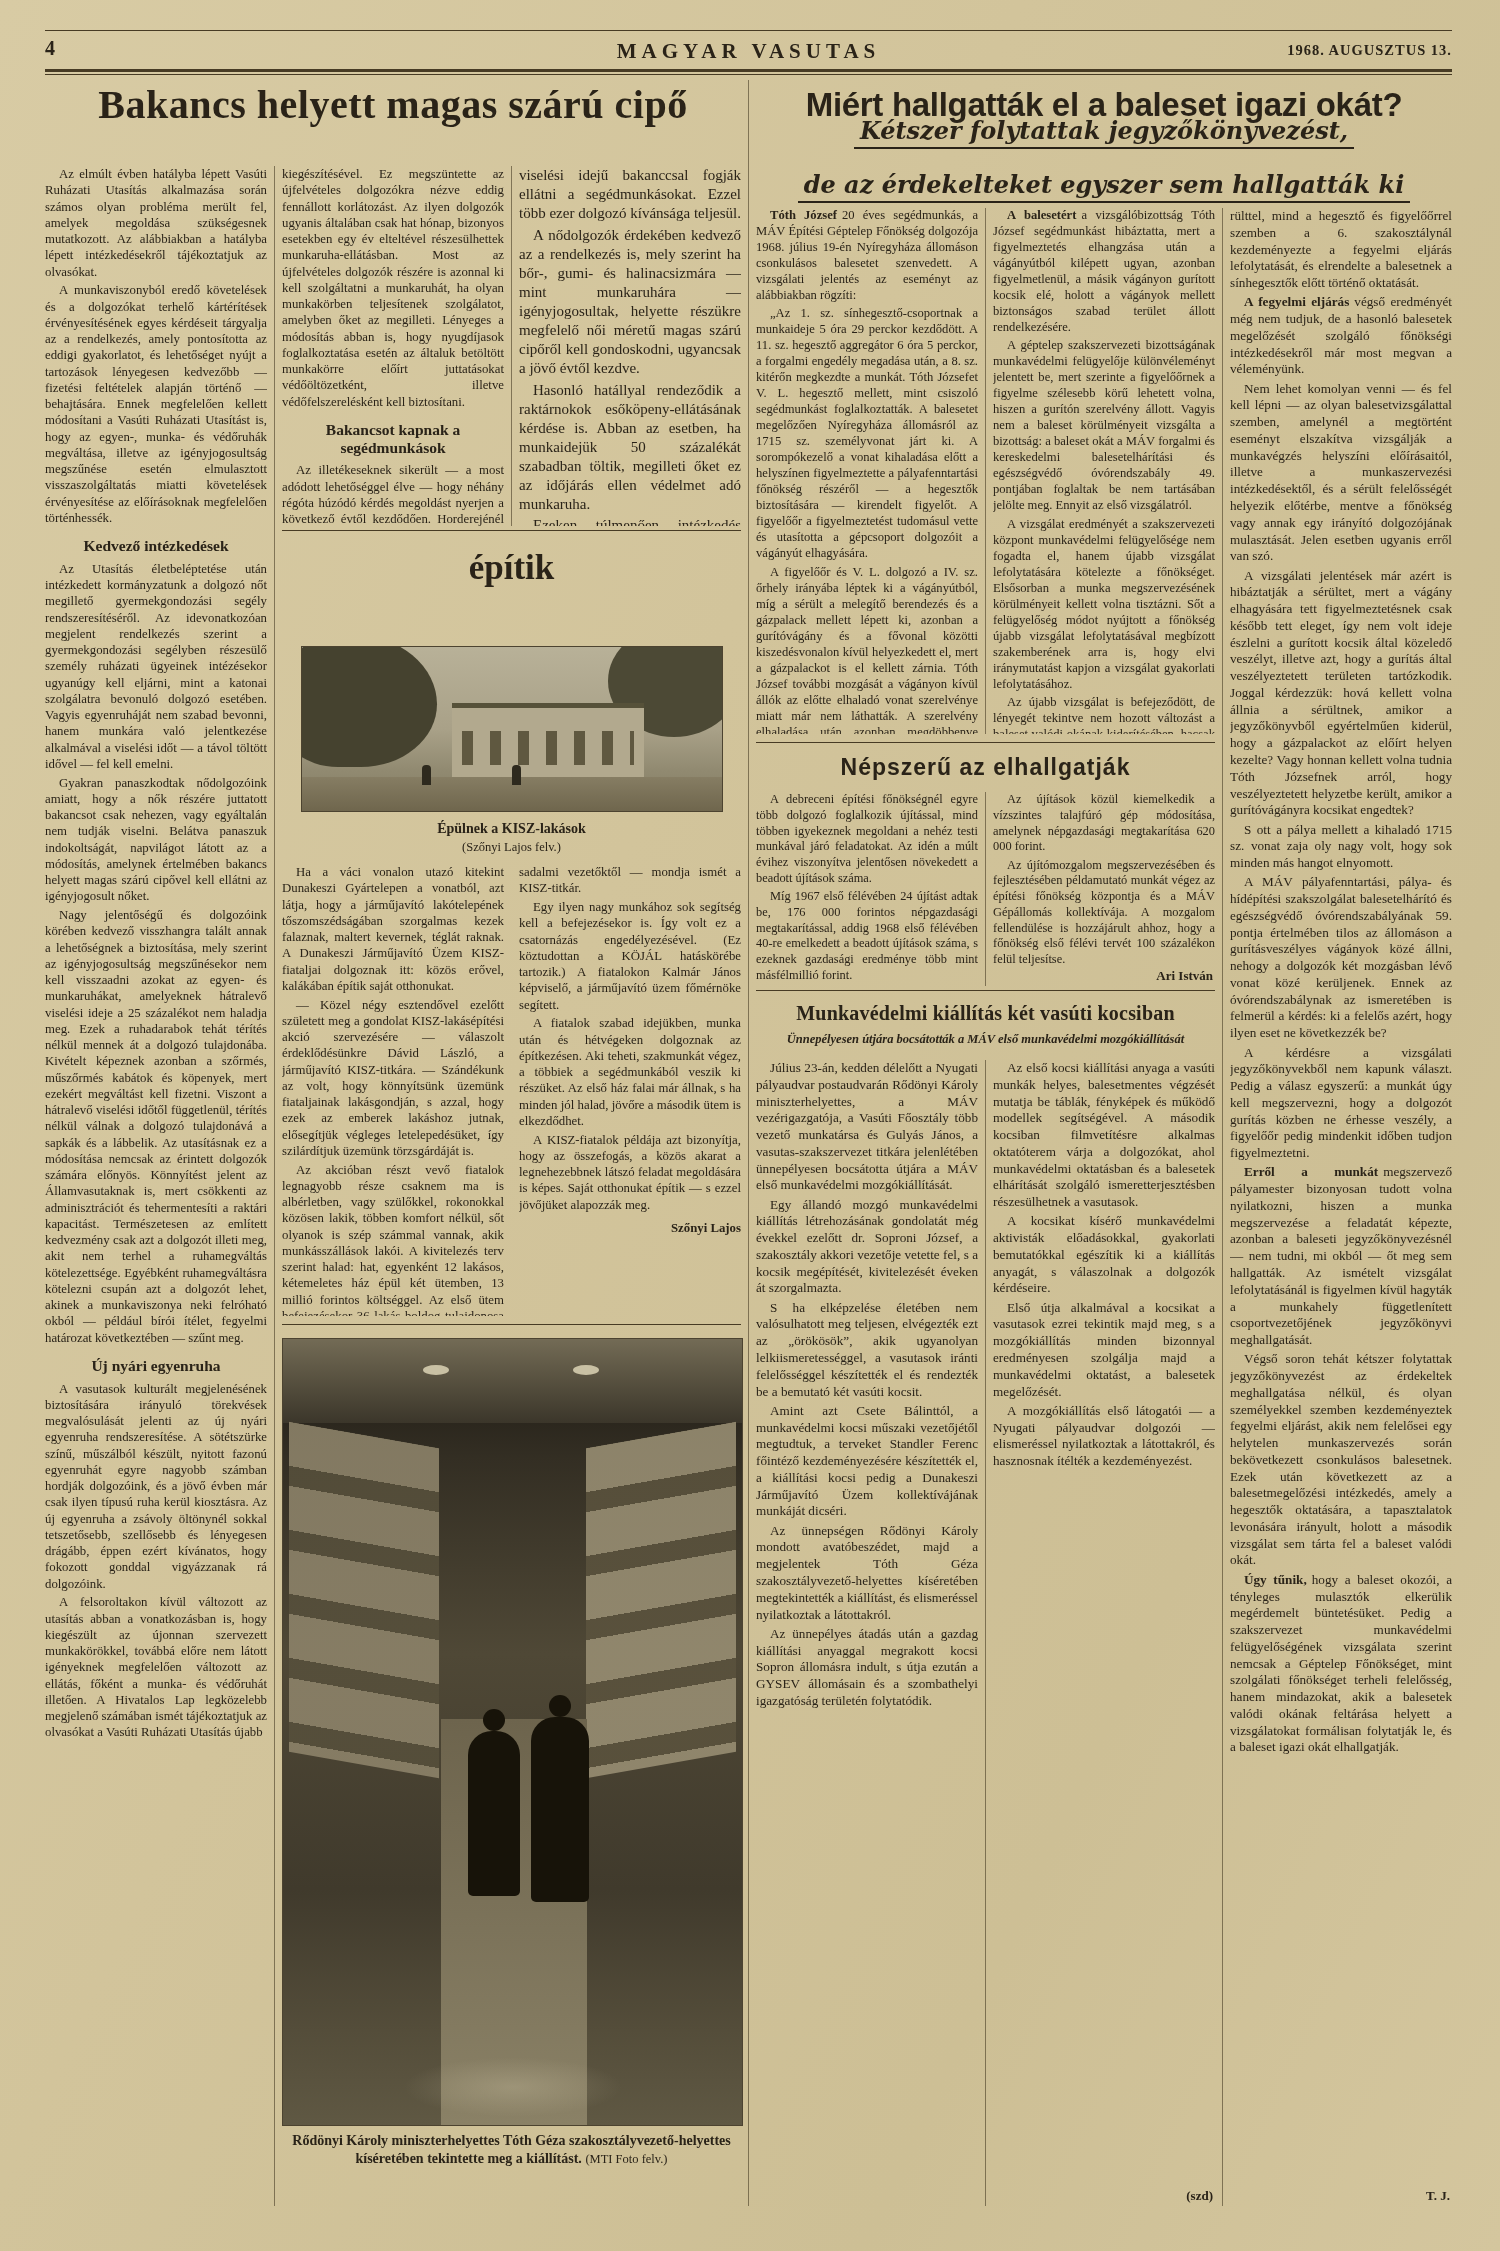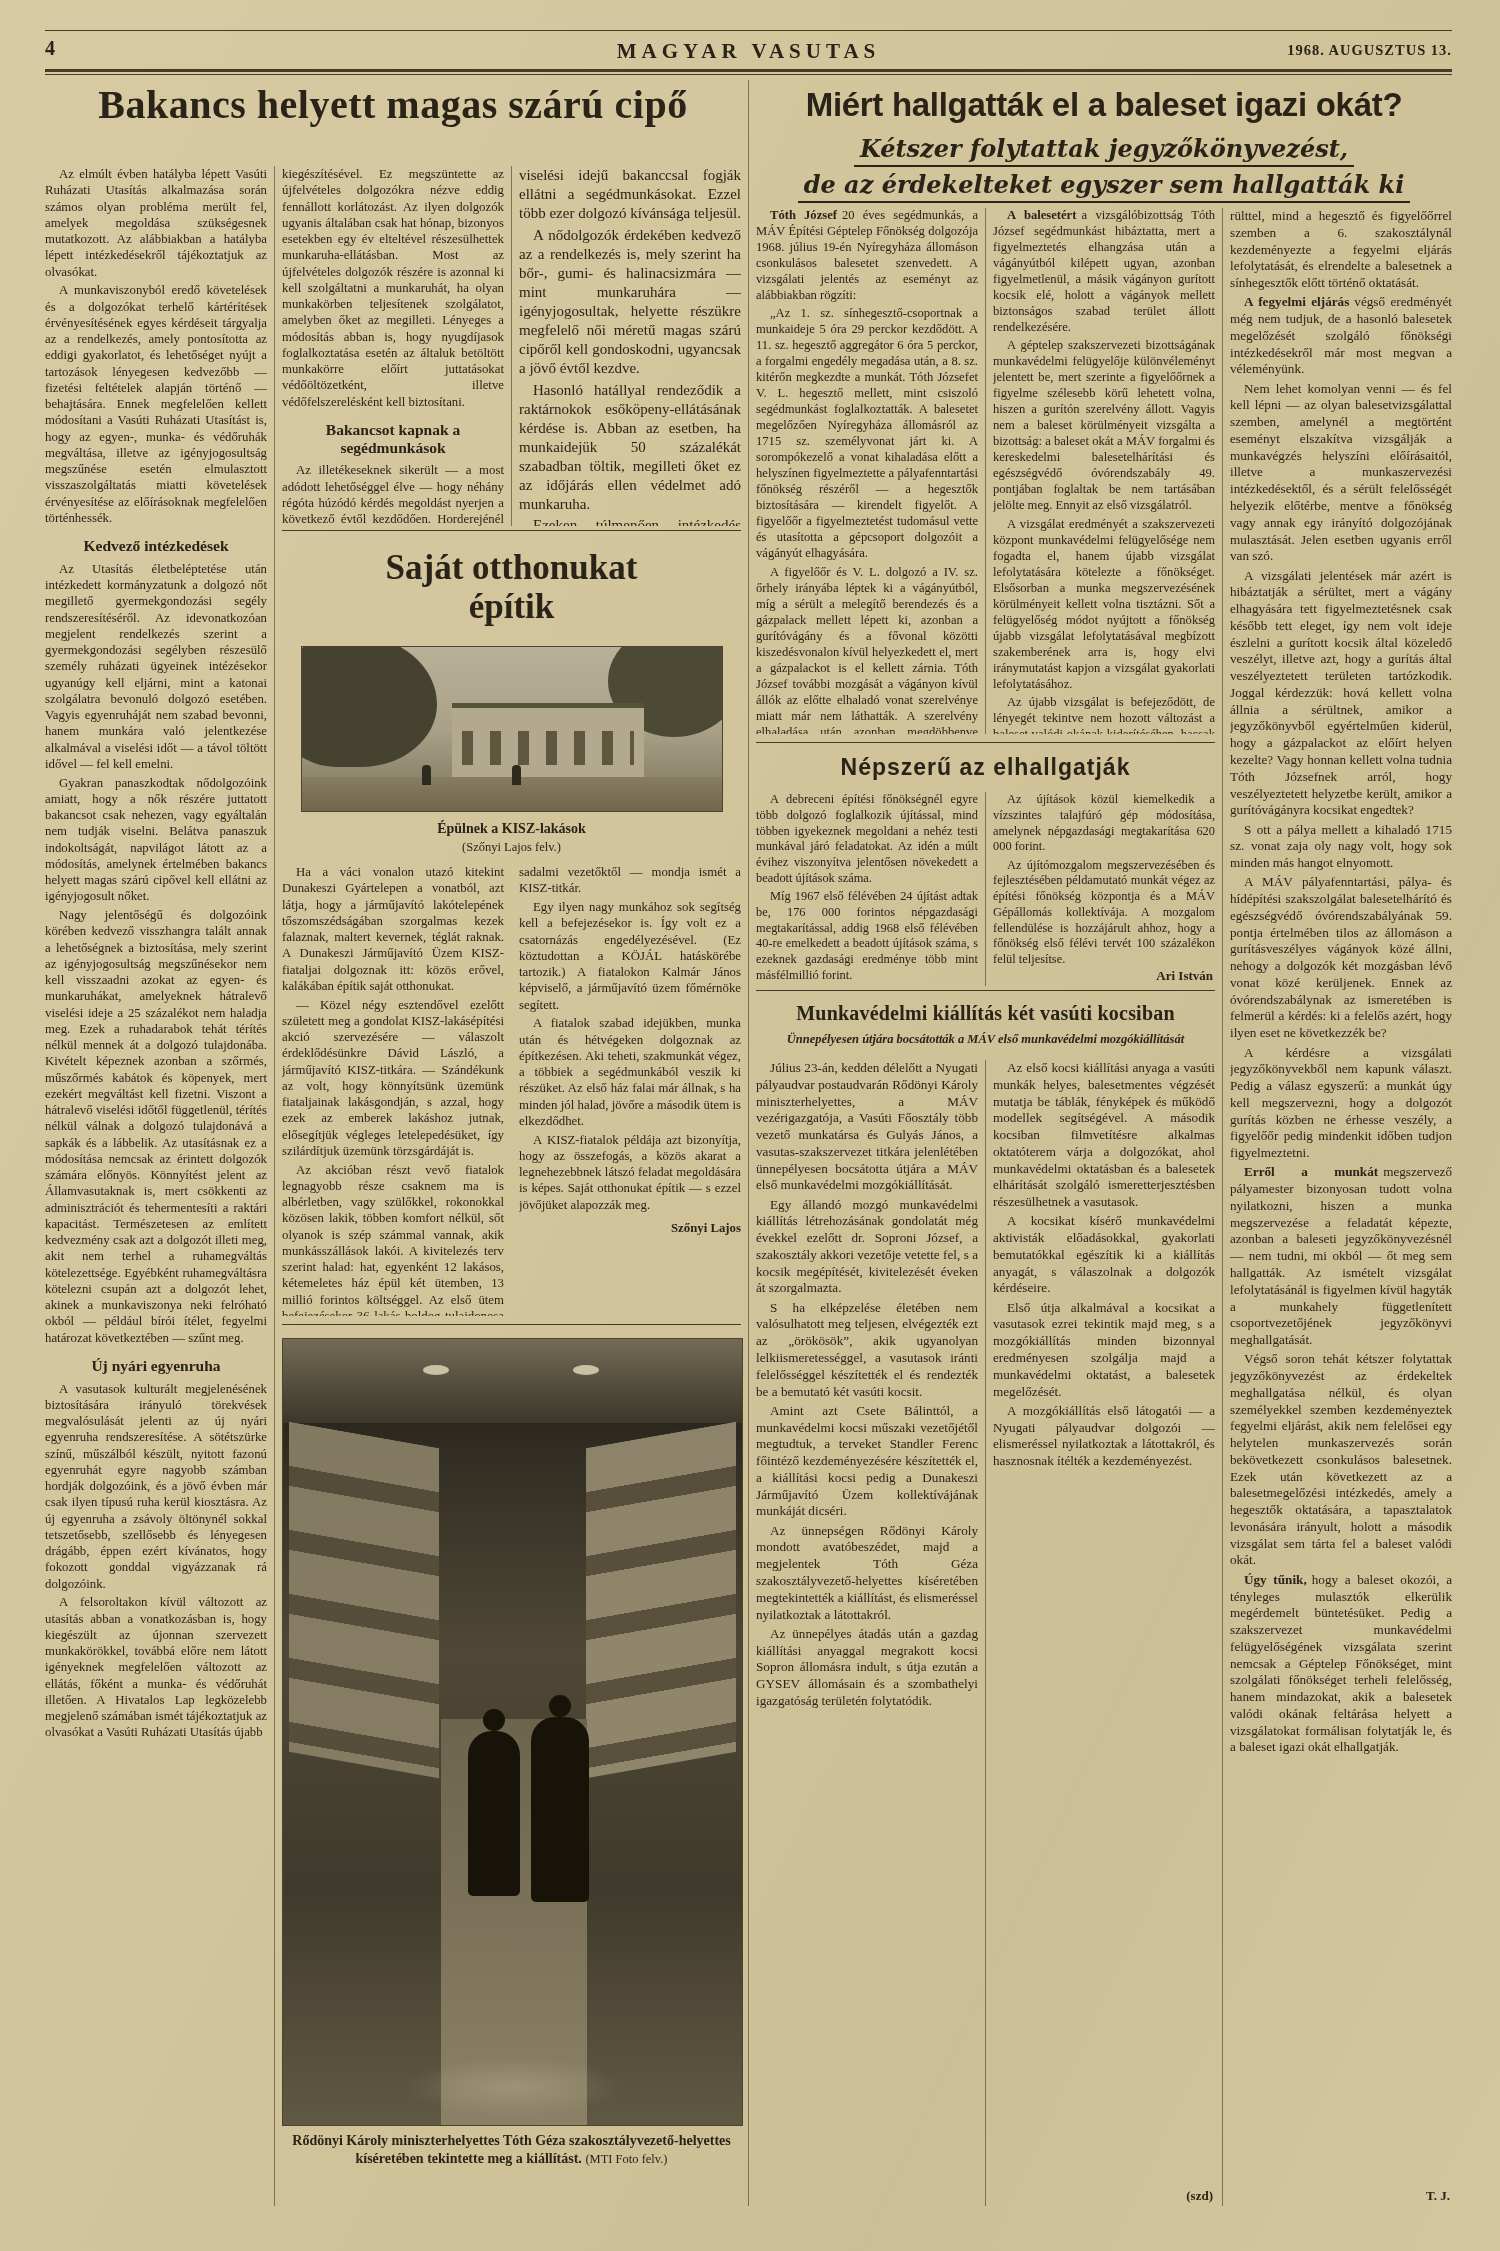"Kétszer folytattak jegyzőkönyvezést," div.abs { top: 134px -> 116px }
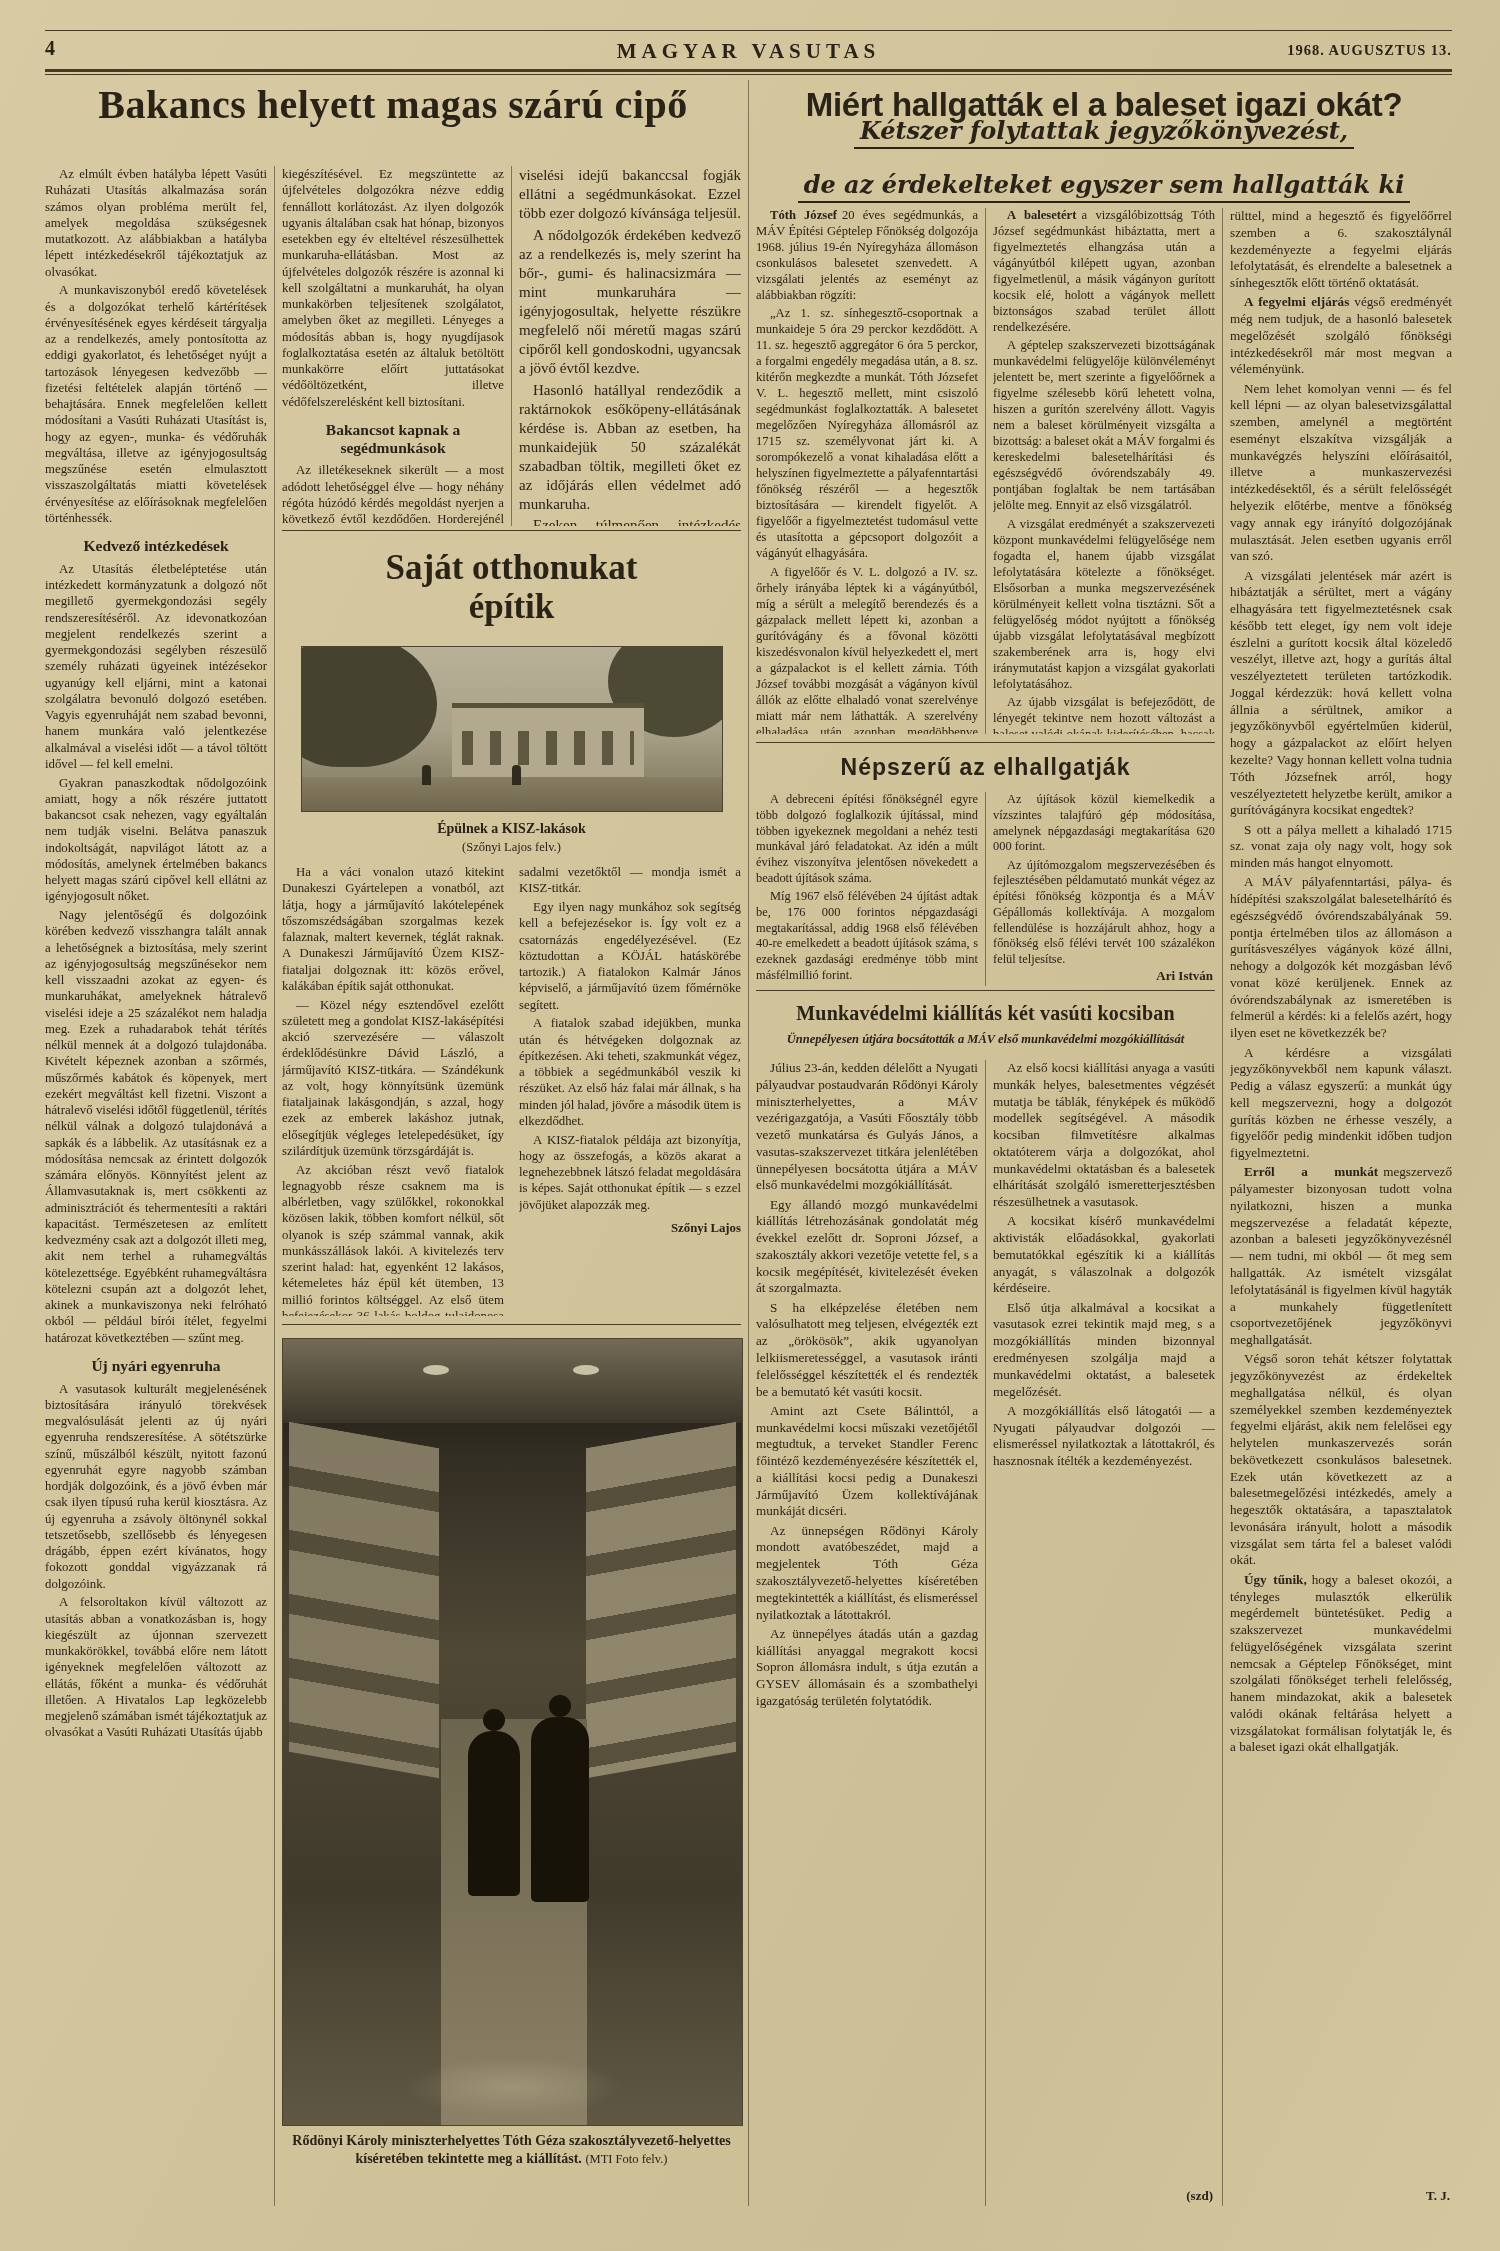"Saját otthonukat" div { html: <div>Saját otthonukat</div> -> none }
